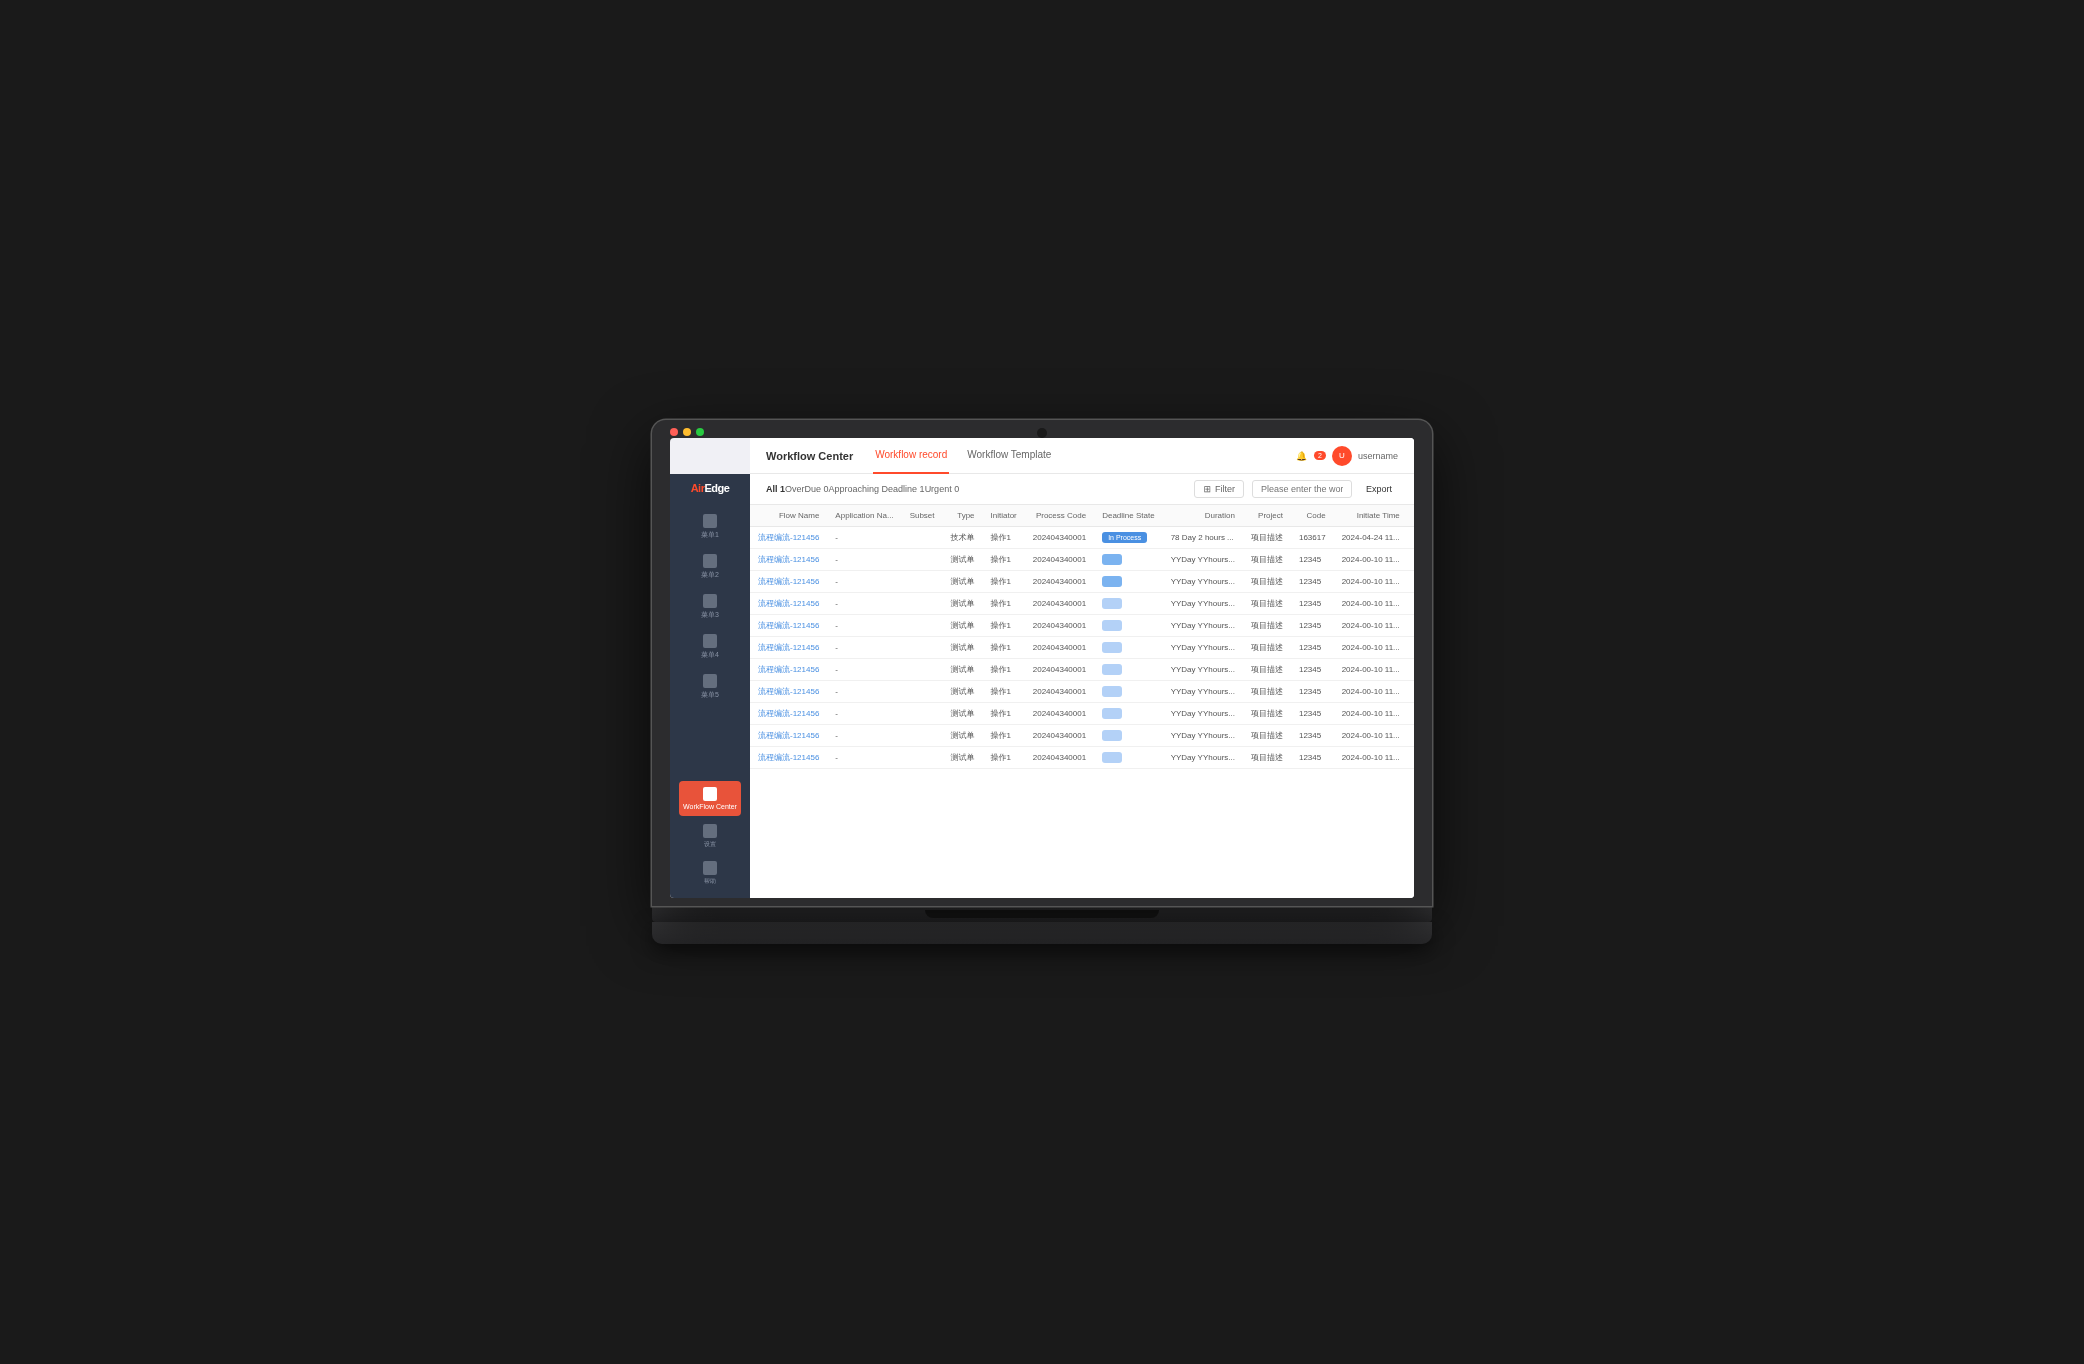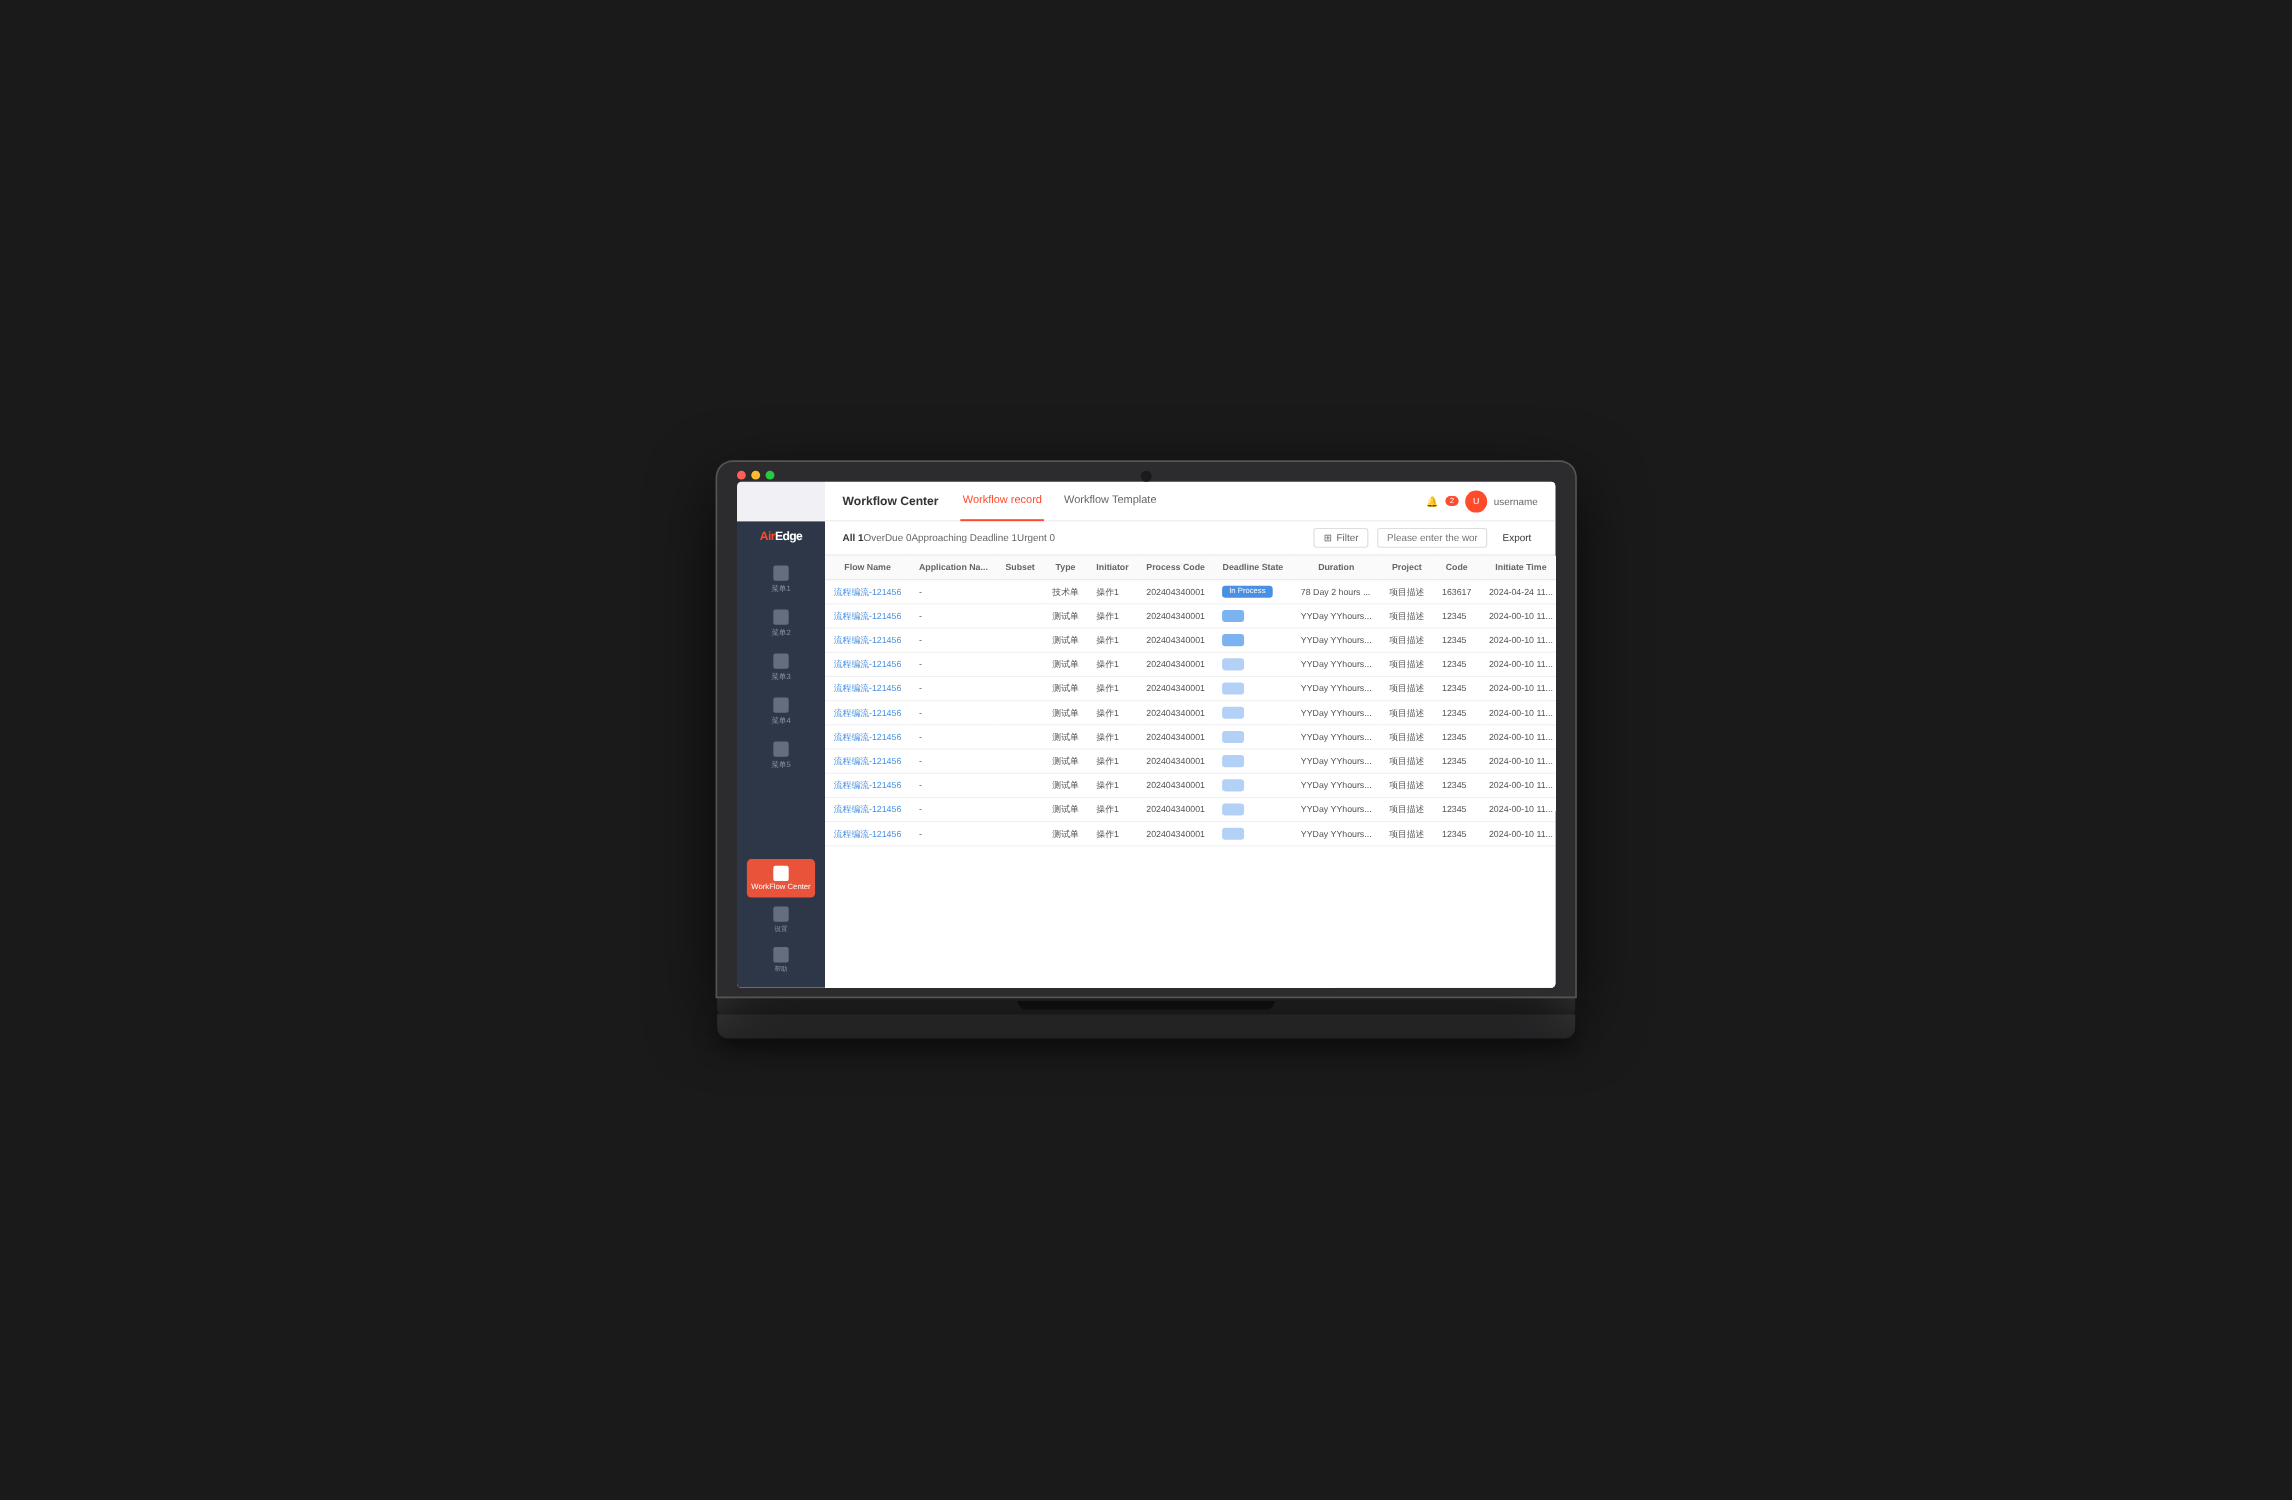"Flow Name" thead th { font-weight: 700 -> 400; text-align: center -> right }
